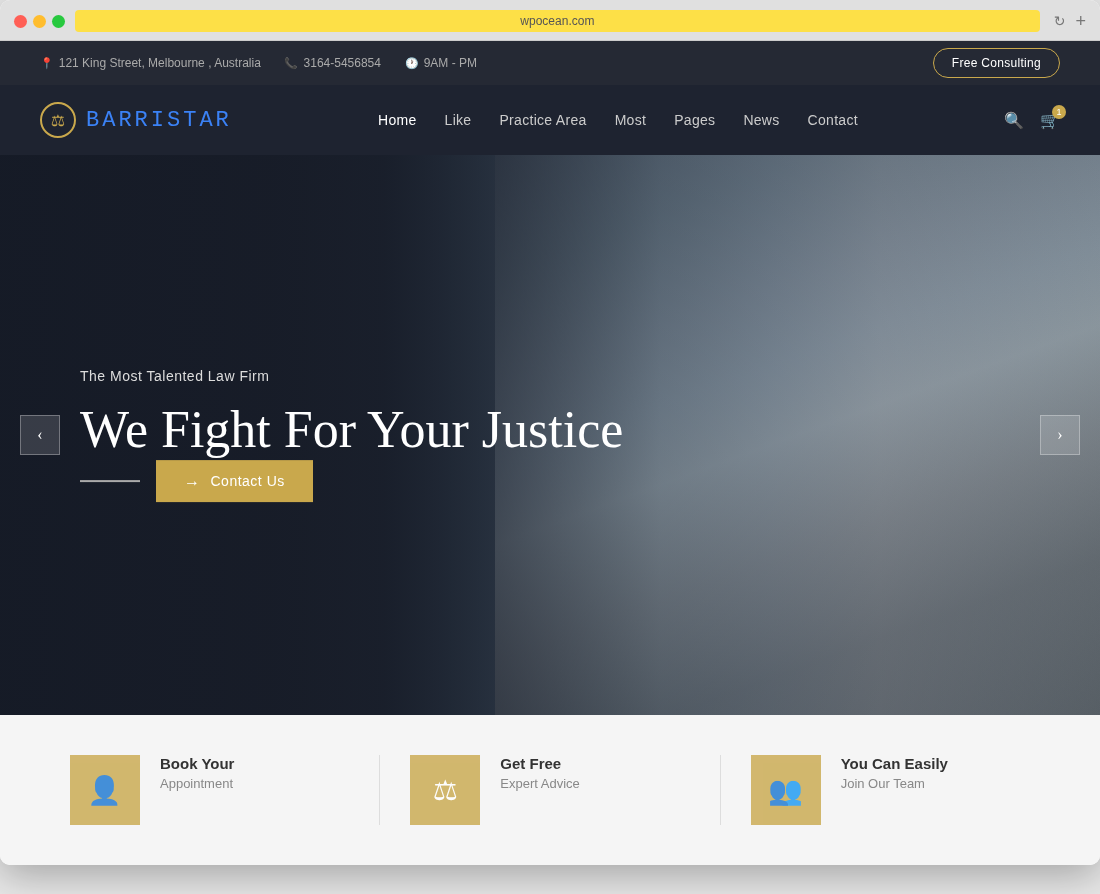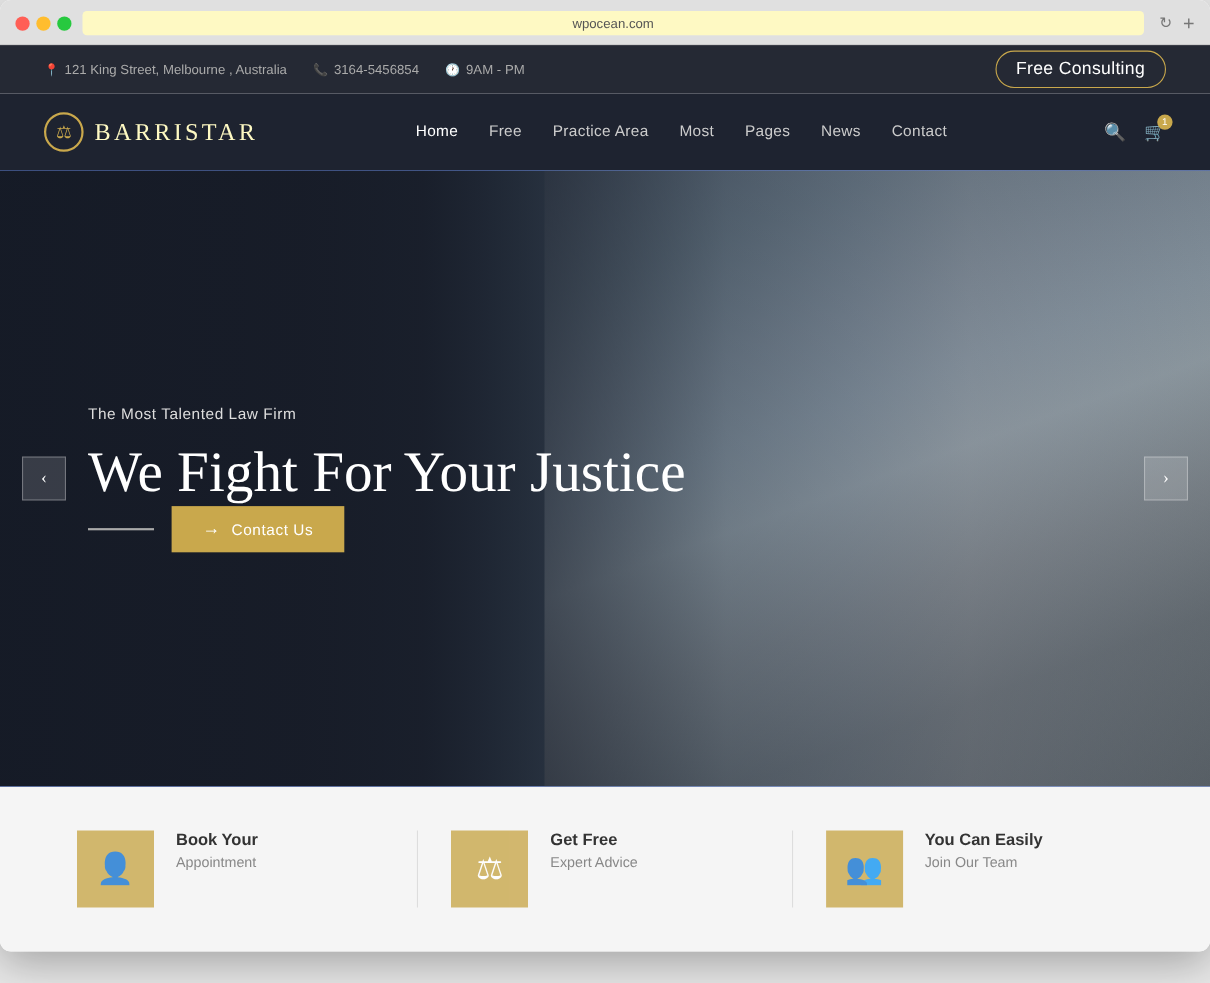"wpocean.com" .address-bar { background: #fef9c3 -> #fde047 }
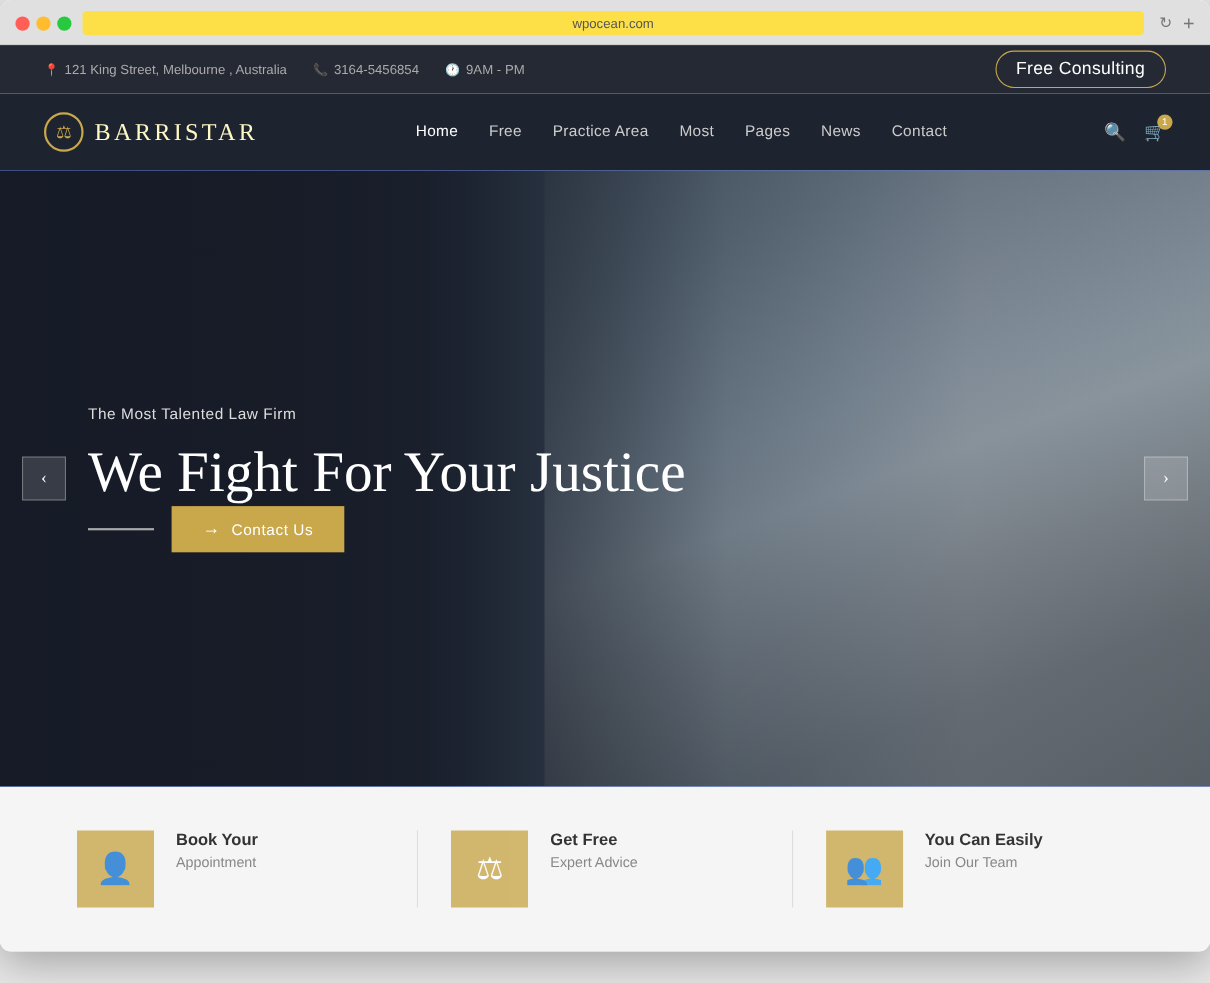"Free Consulting" .free-consulting-btn { font-size: 16px -> 12px }
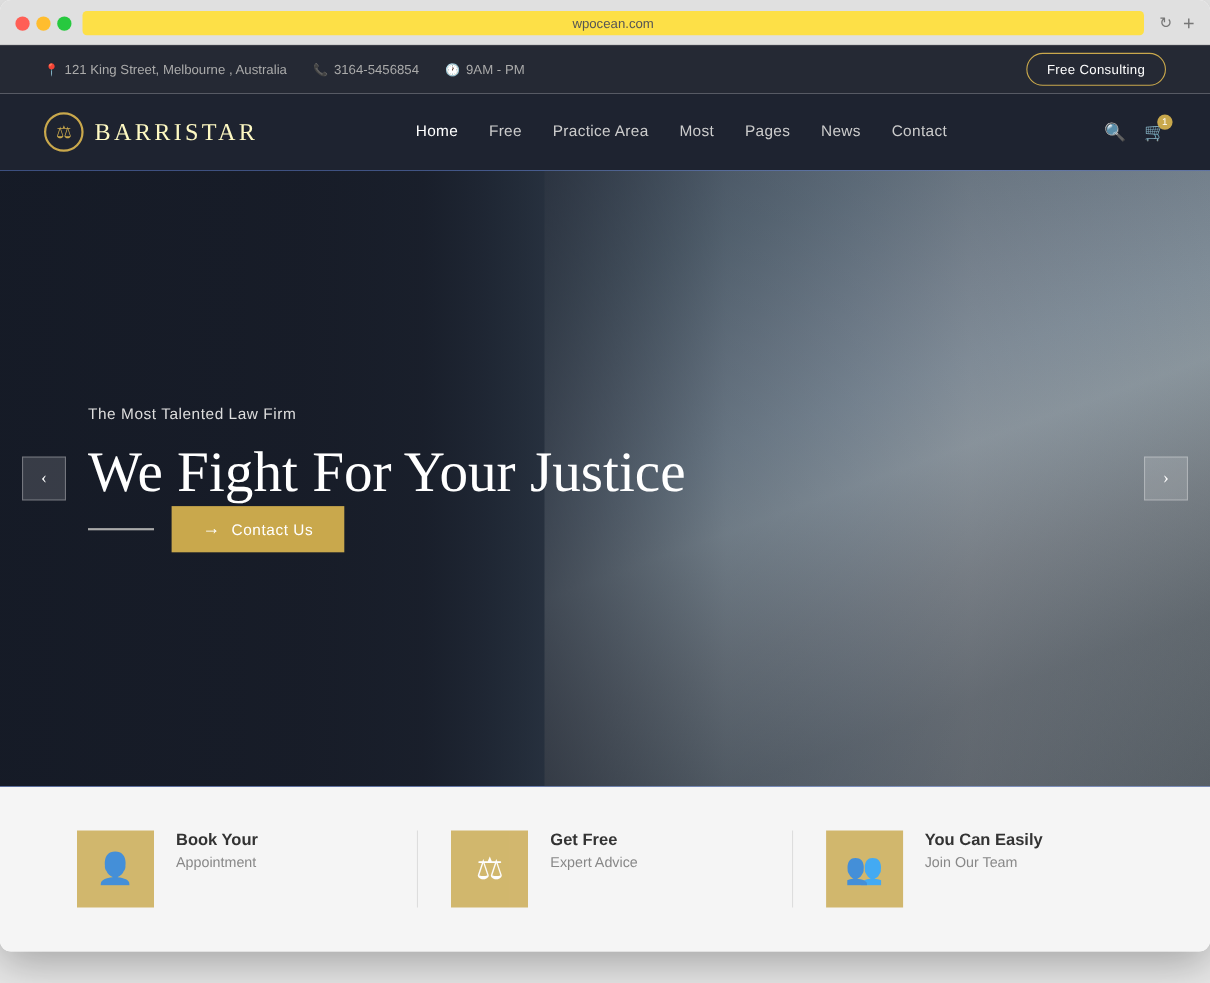"BARRISTAR" .logo-text { color: #fef9c3 -> #3b82f6; font-family: Liberation Serif, serif -> Liberation Mono, monospace }
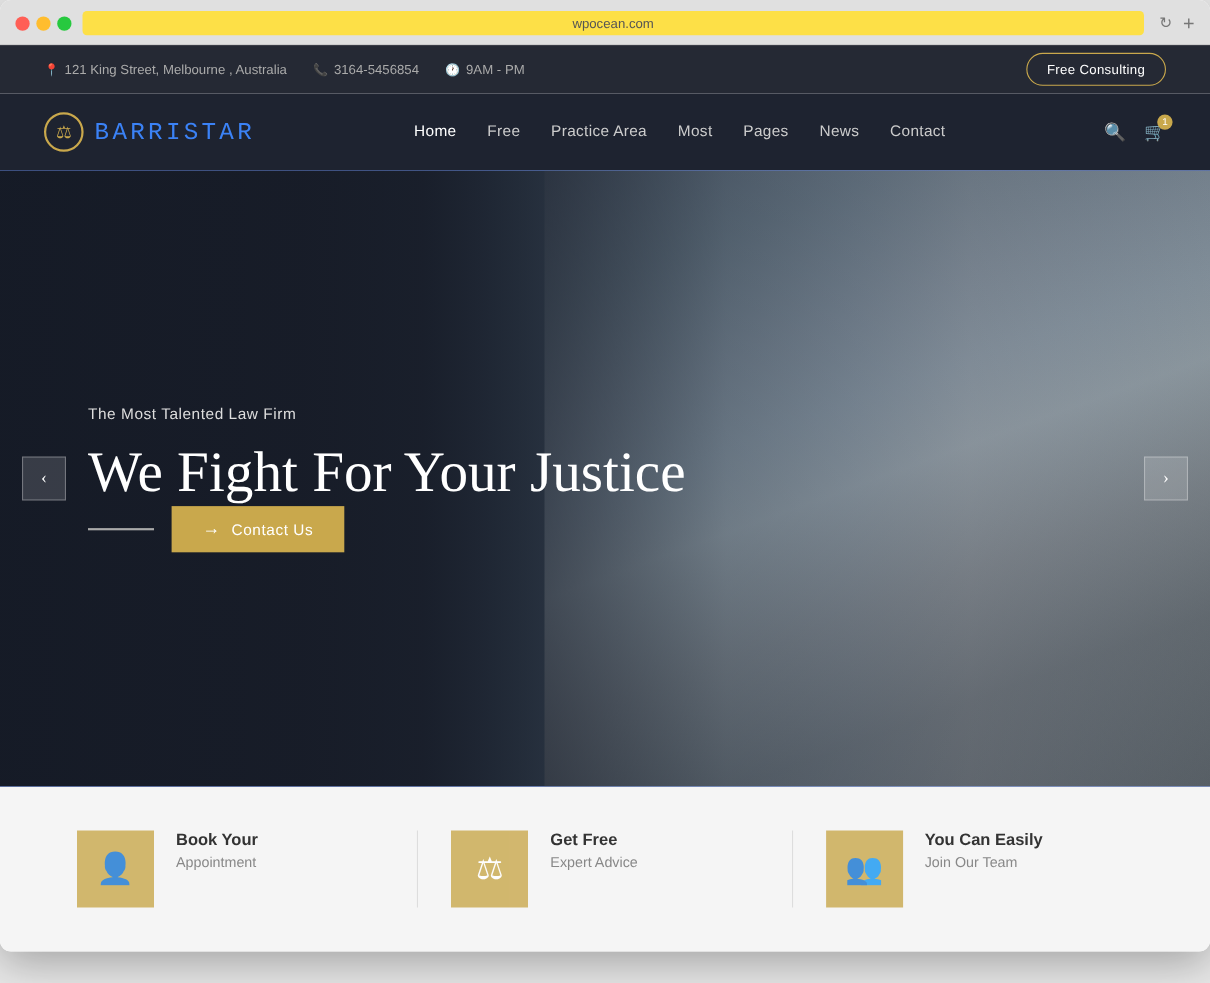"Free" a { text: Free -> Like }
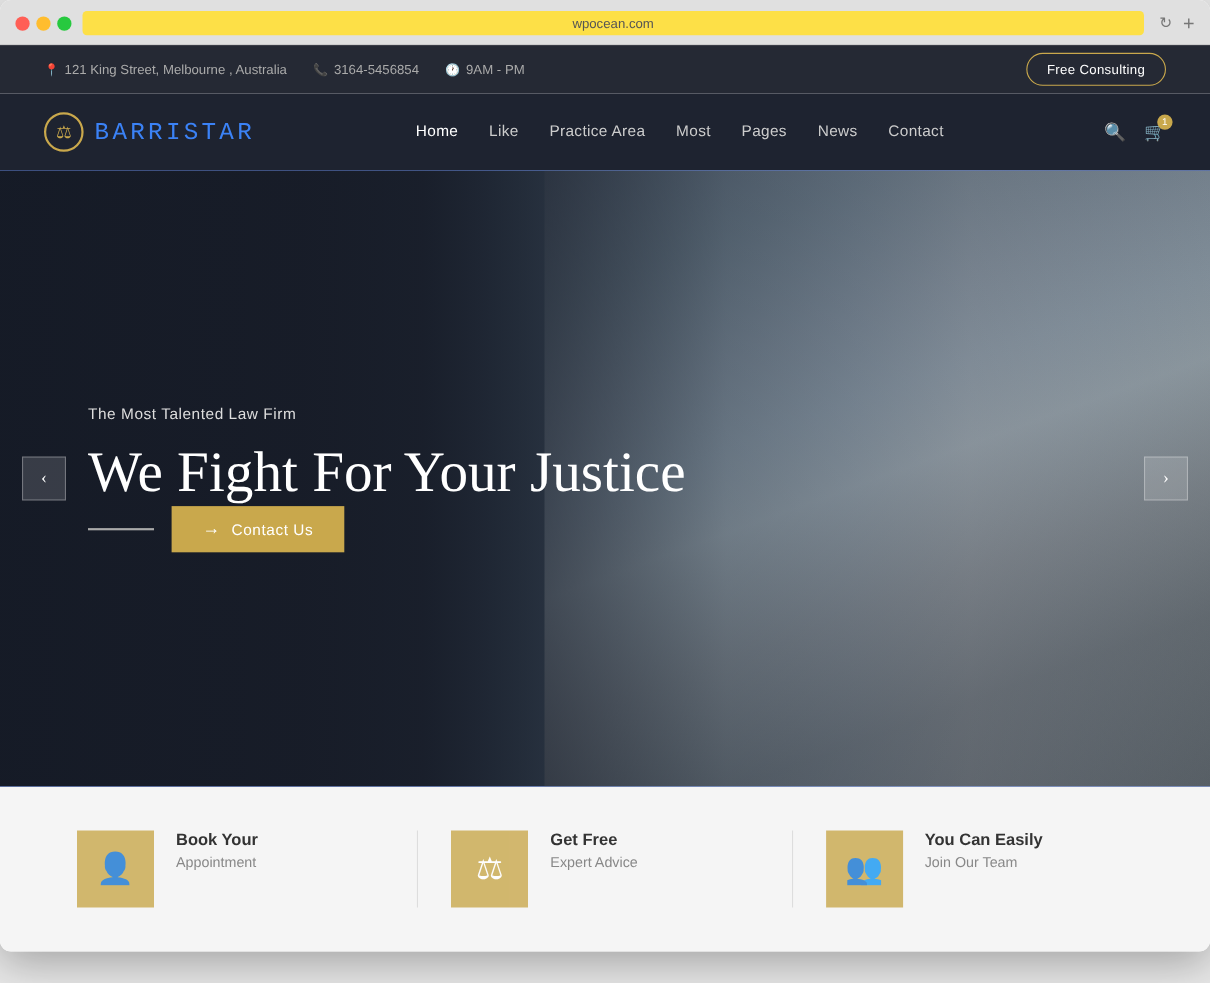"The Most Talented Law Firm" .hero { background: #1d4ed8 -> #701a75 }
